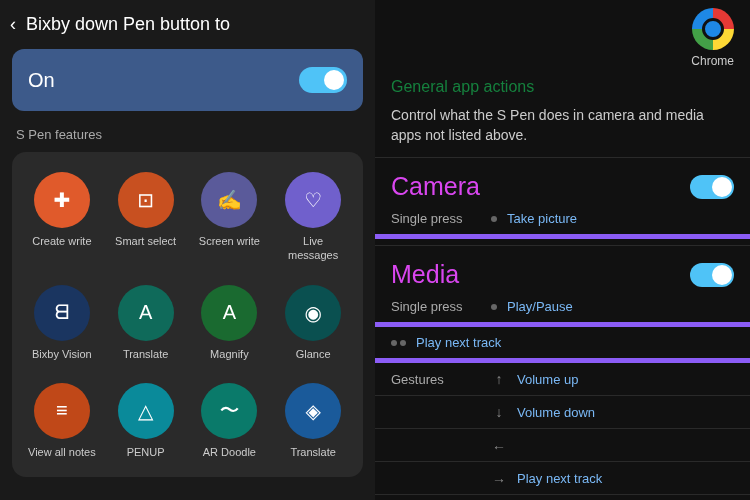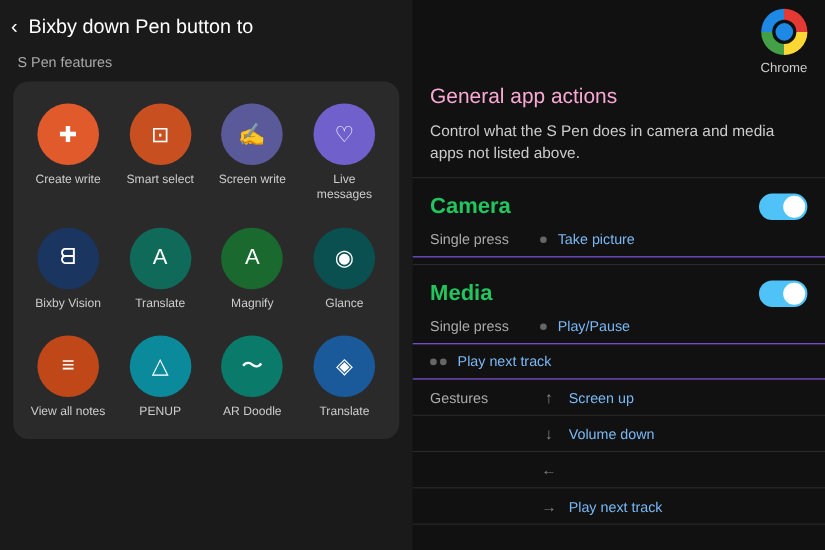"On" div.toggle-row { html: none -> <div> <span>On</span> <div></div> </div> }
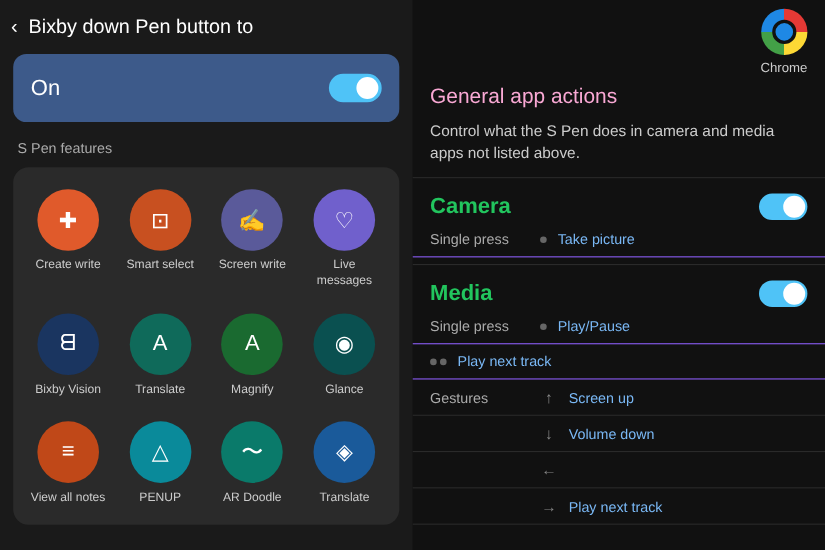"General app actions" .general-section-label { color: #f9a8d4 -> #15803d; font-size: 19px -> 16px }
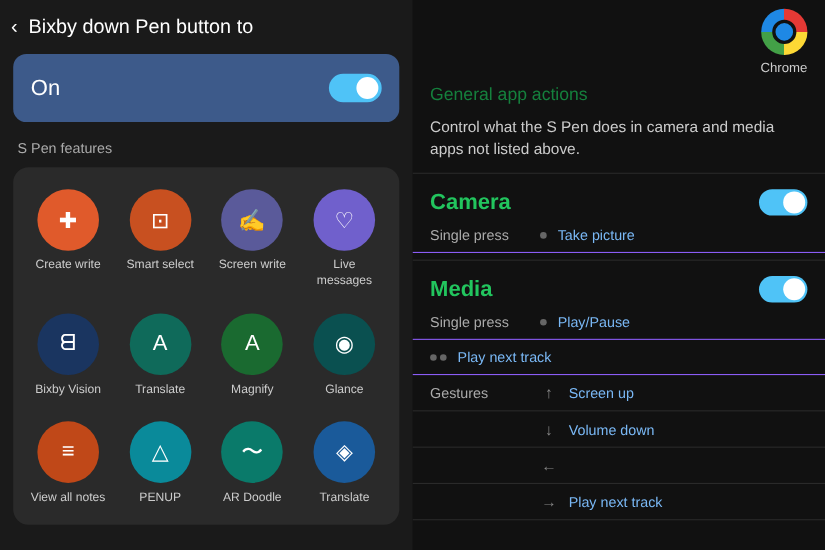"Camera" .action-group-label { color: #22c55e -> #d946ef; font-size: 20px -> 25px; font-weight: 700 -> 400 }
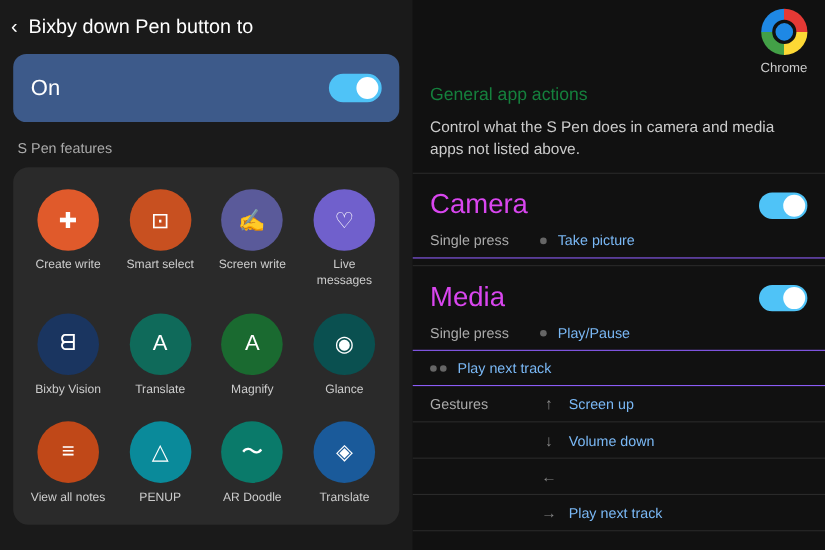"Single press" .action-row { border-bottom: 1px solid #8b5cf6 -> 5px solid #8b5cf6 }
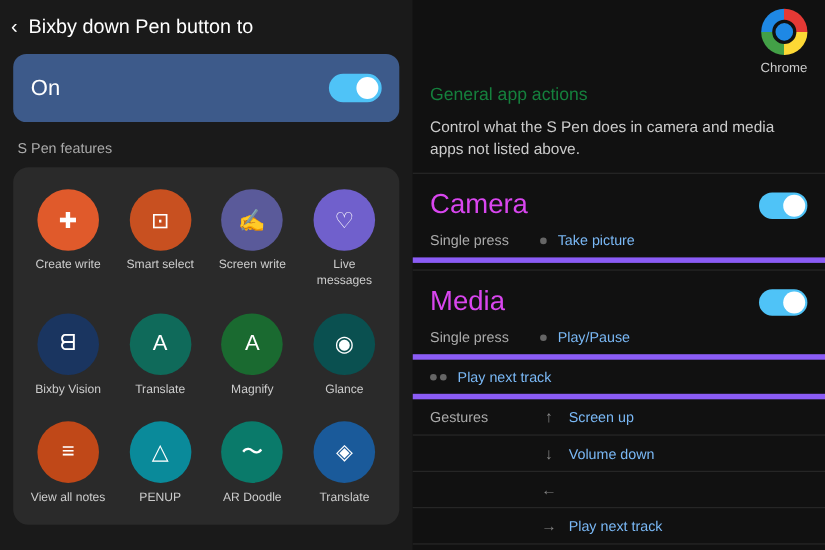"Screen up" span.gesture-value { text: Screen -> Volume }
